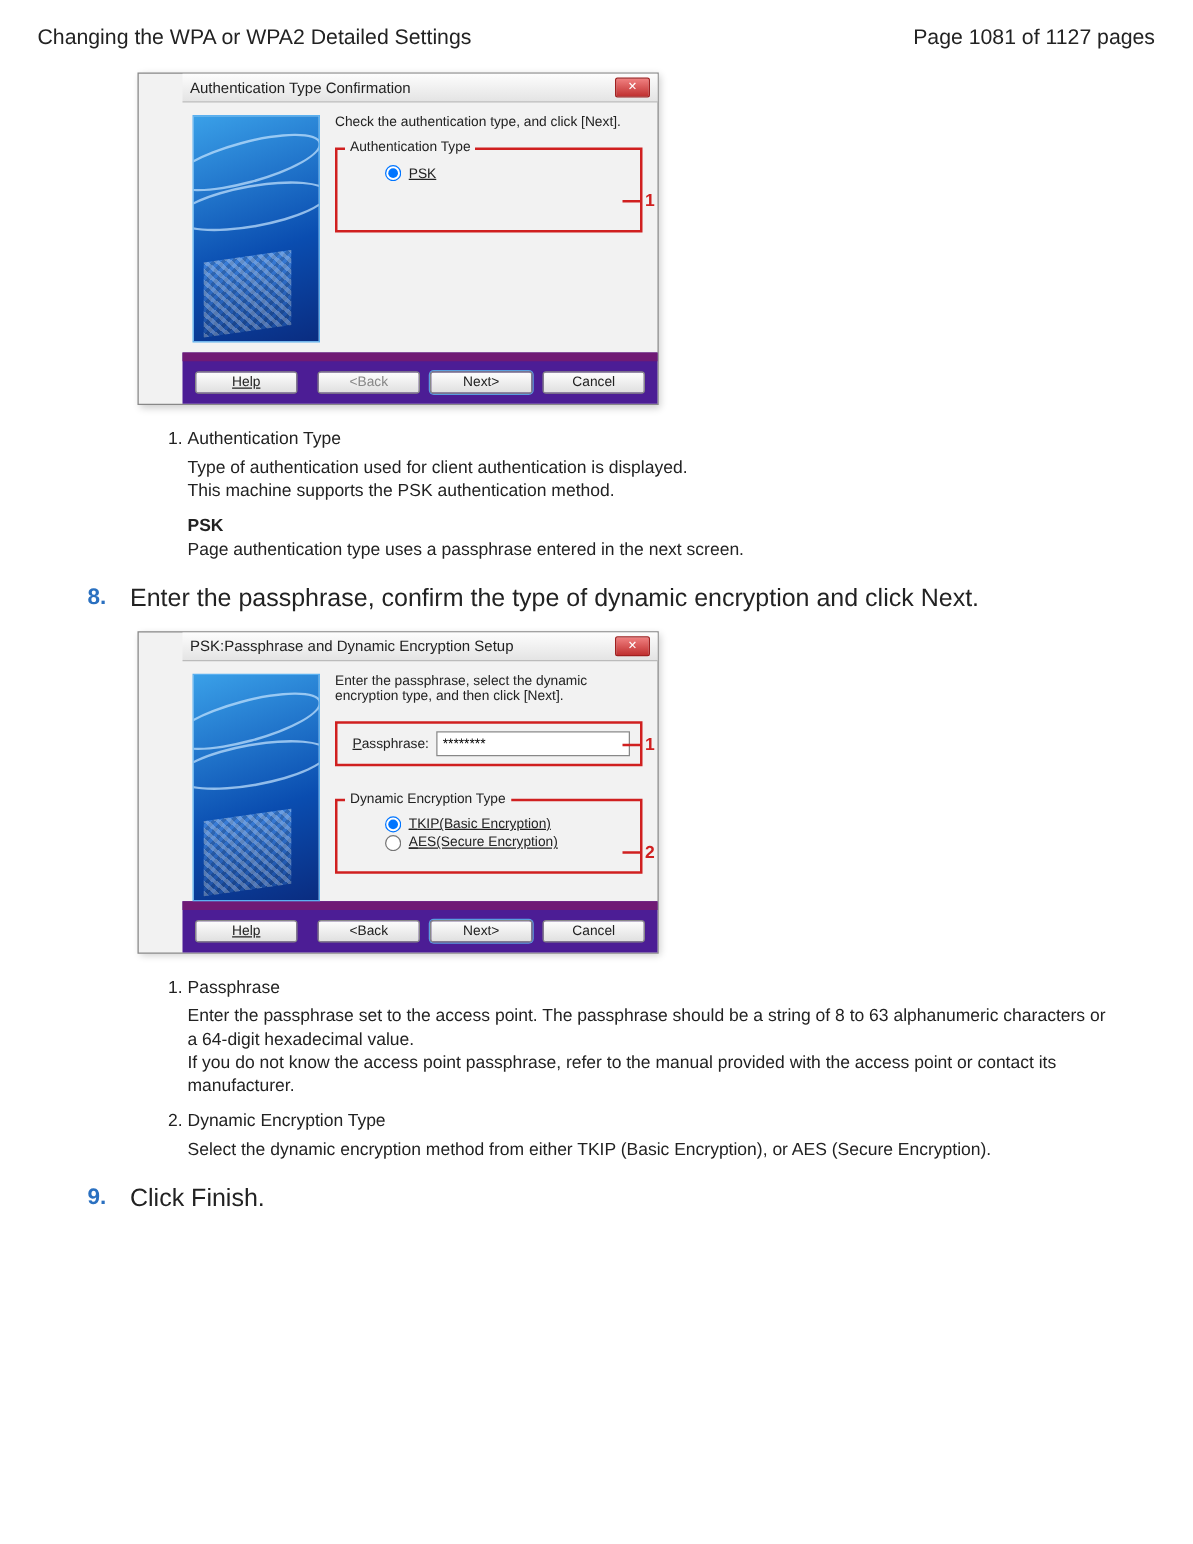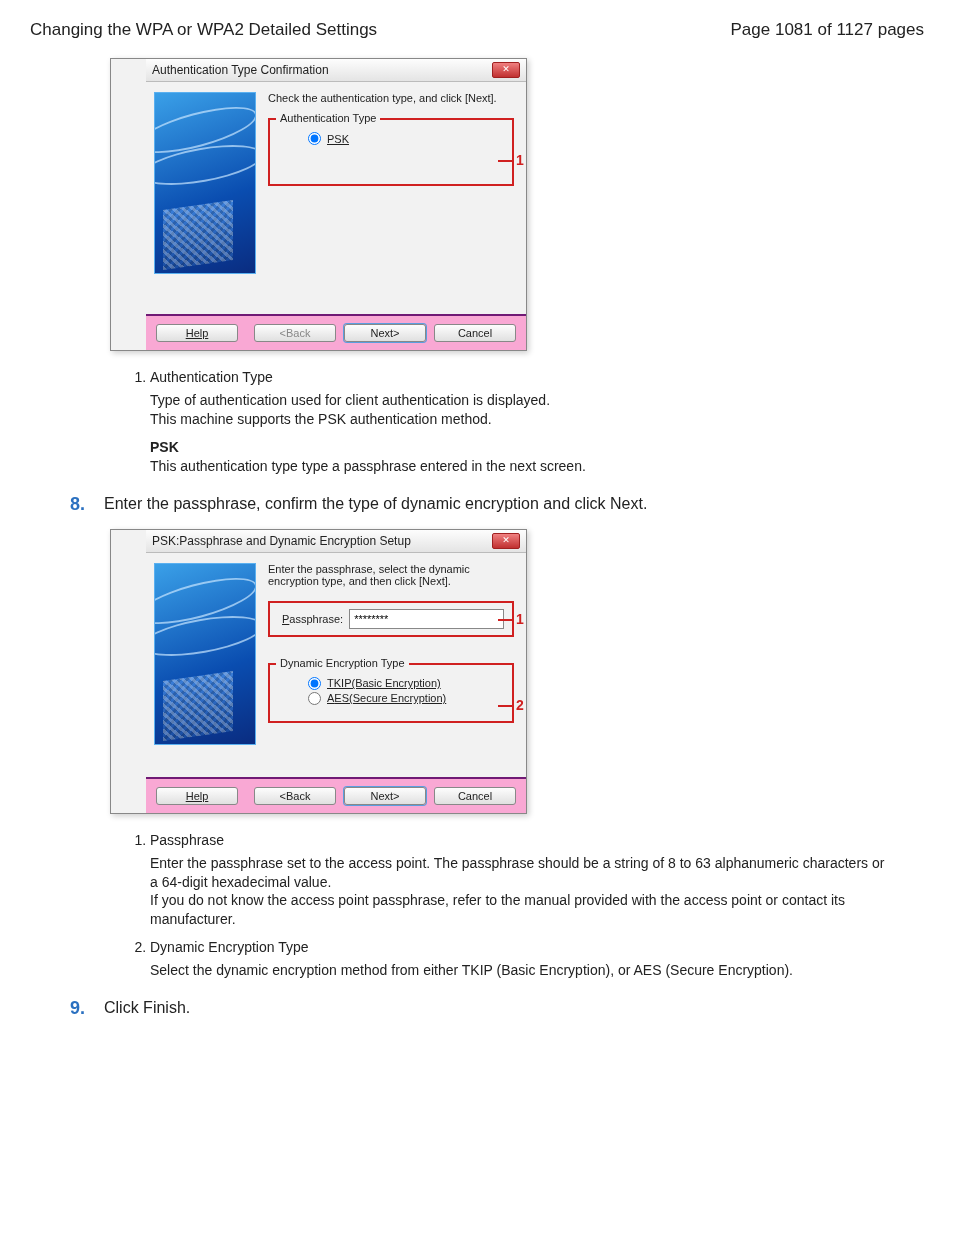"Help" .button-bar { background: #f9a8d4 -> #4c1d95; border-top: 2px solid #701a75 -> 7px solid #701a75; margin-top: 32px -> none }
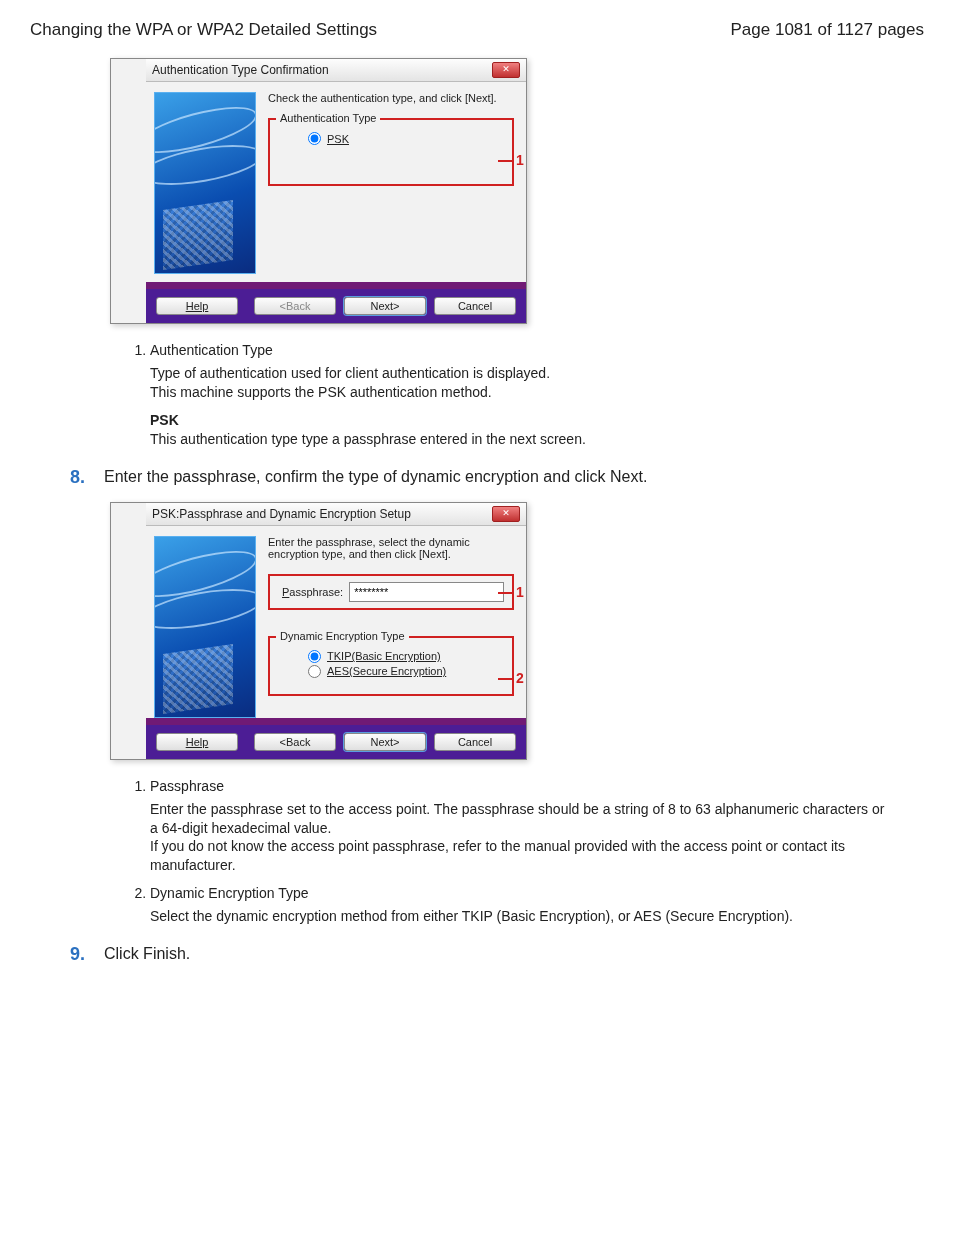"This authentication type type a" div.li-body { text: This authentication type type -> Page authentication type uses }
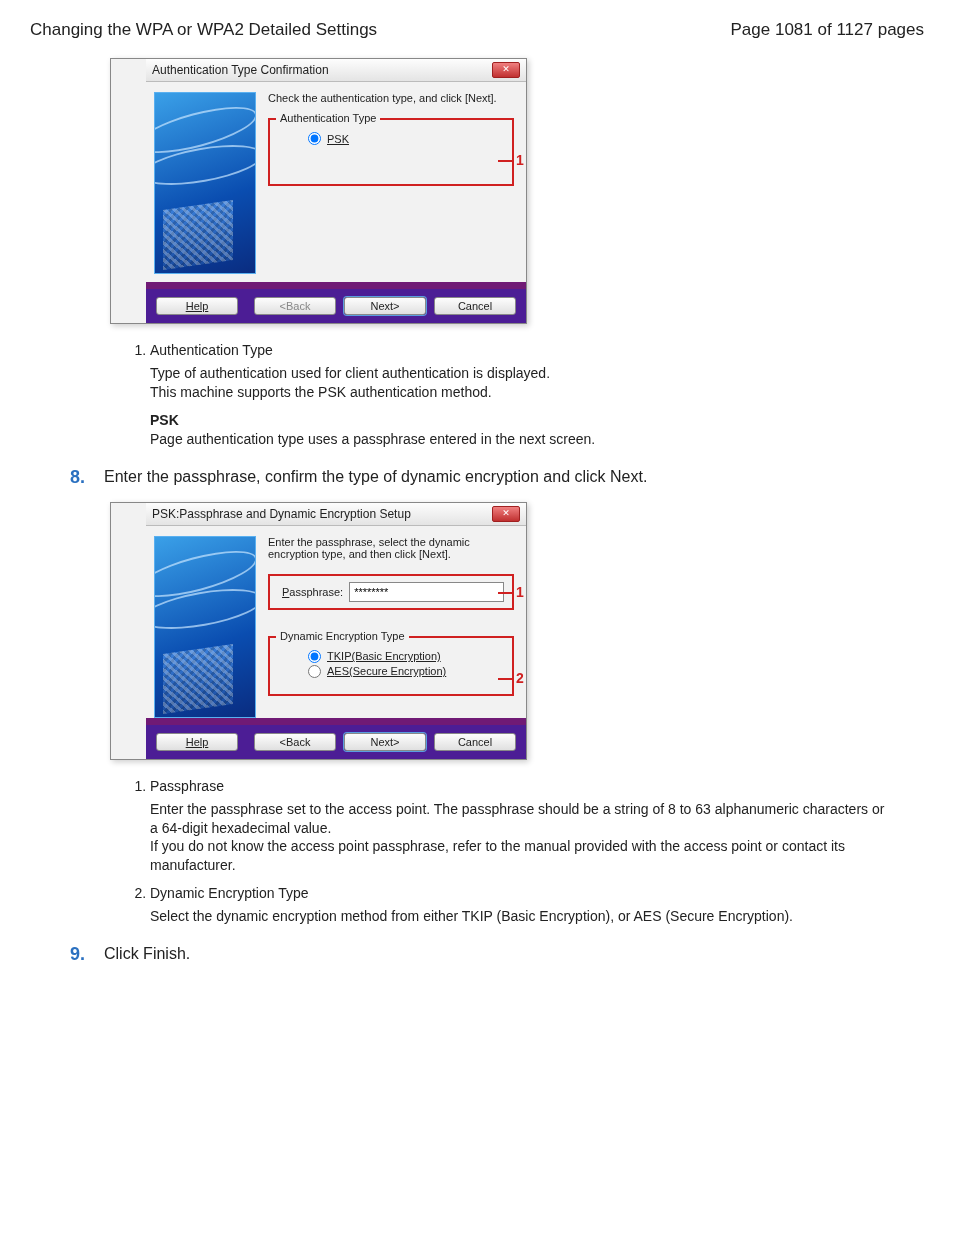"Enter the passphrase, confirm the" .step-text { font-size: 16px -> 20px }
